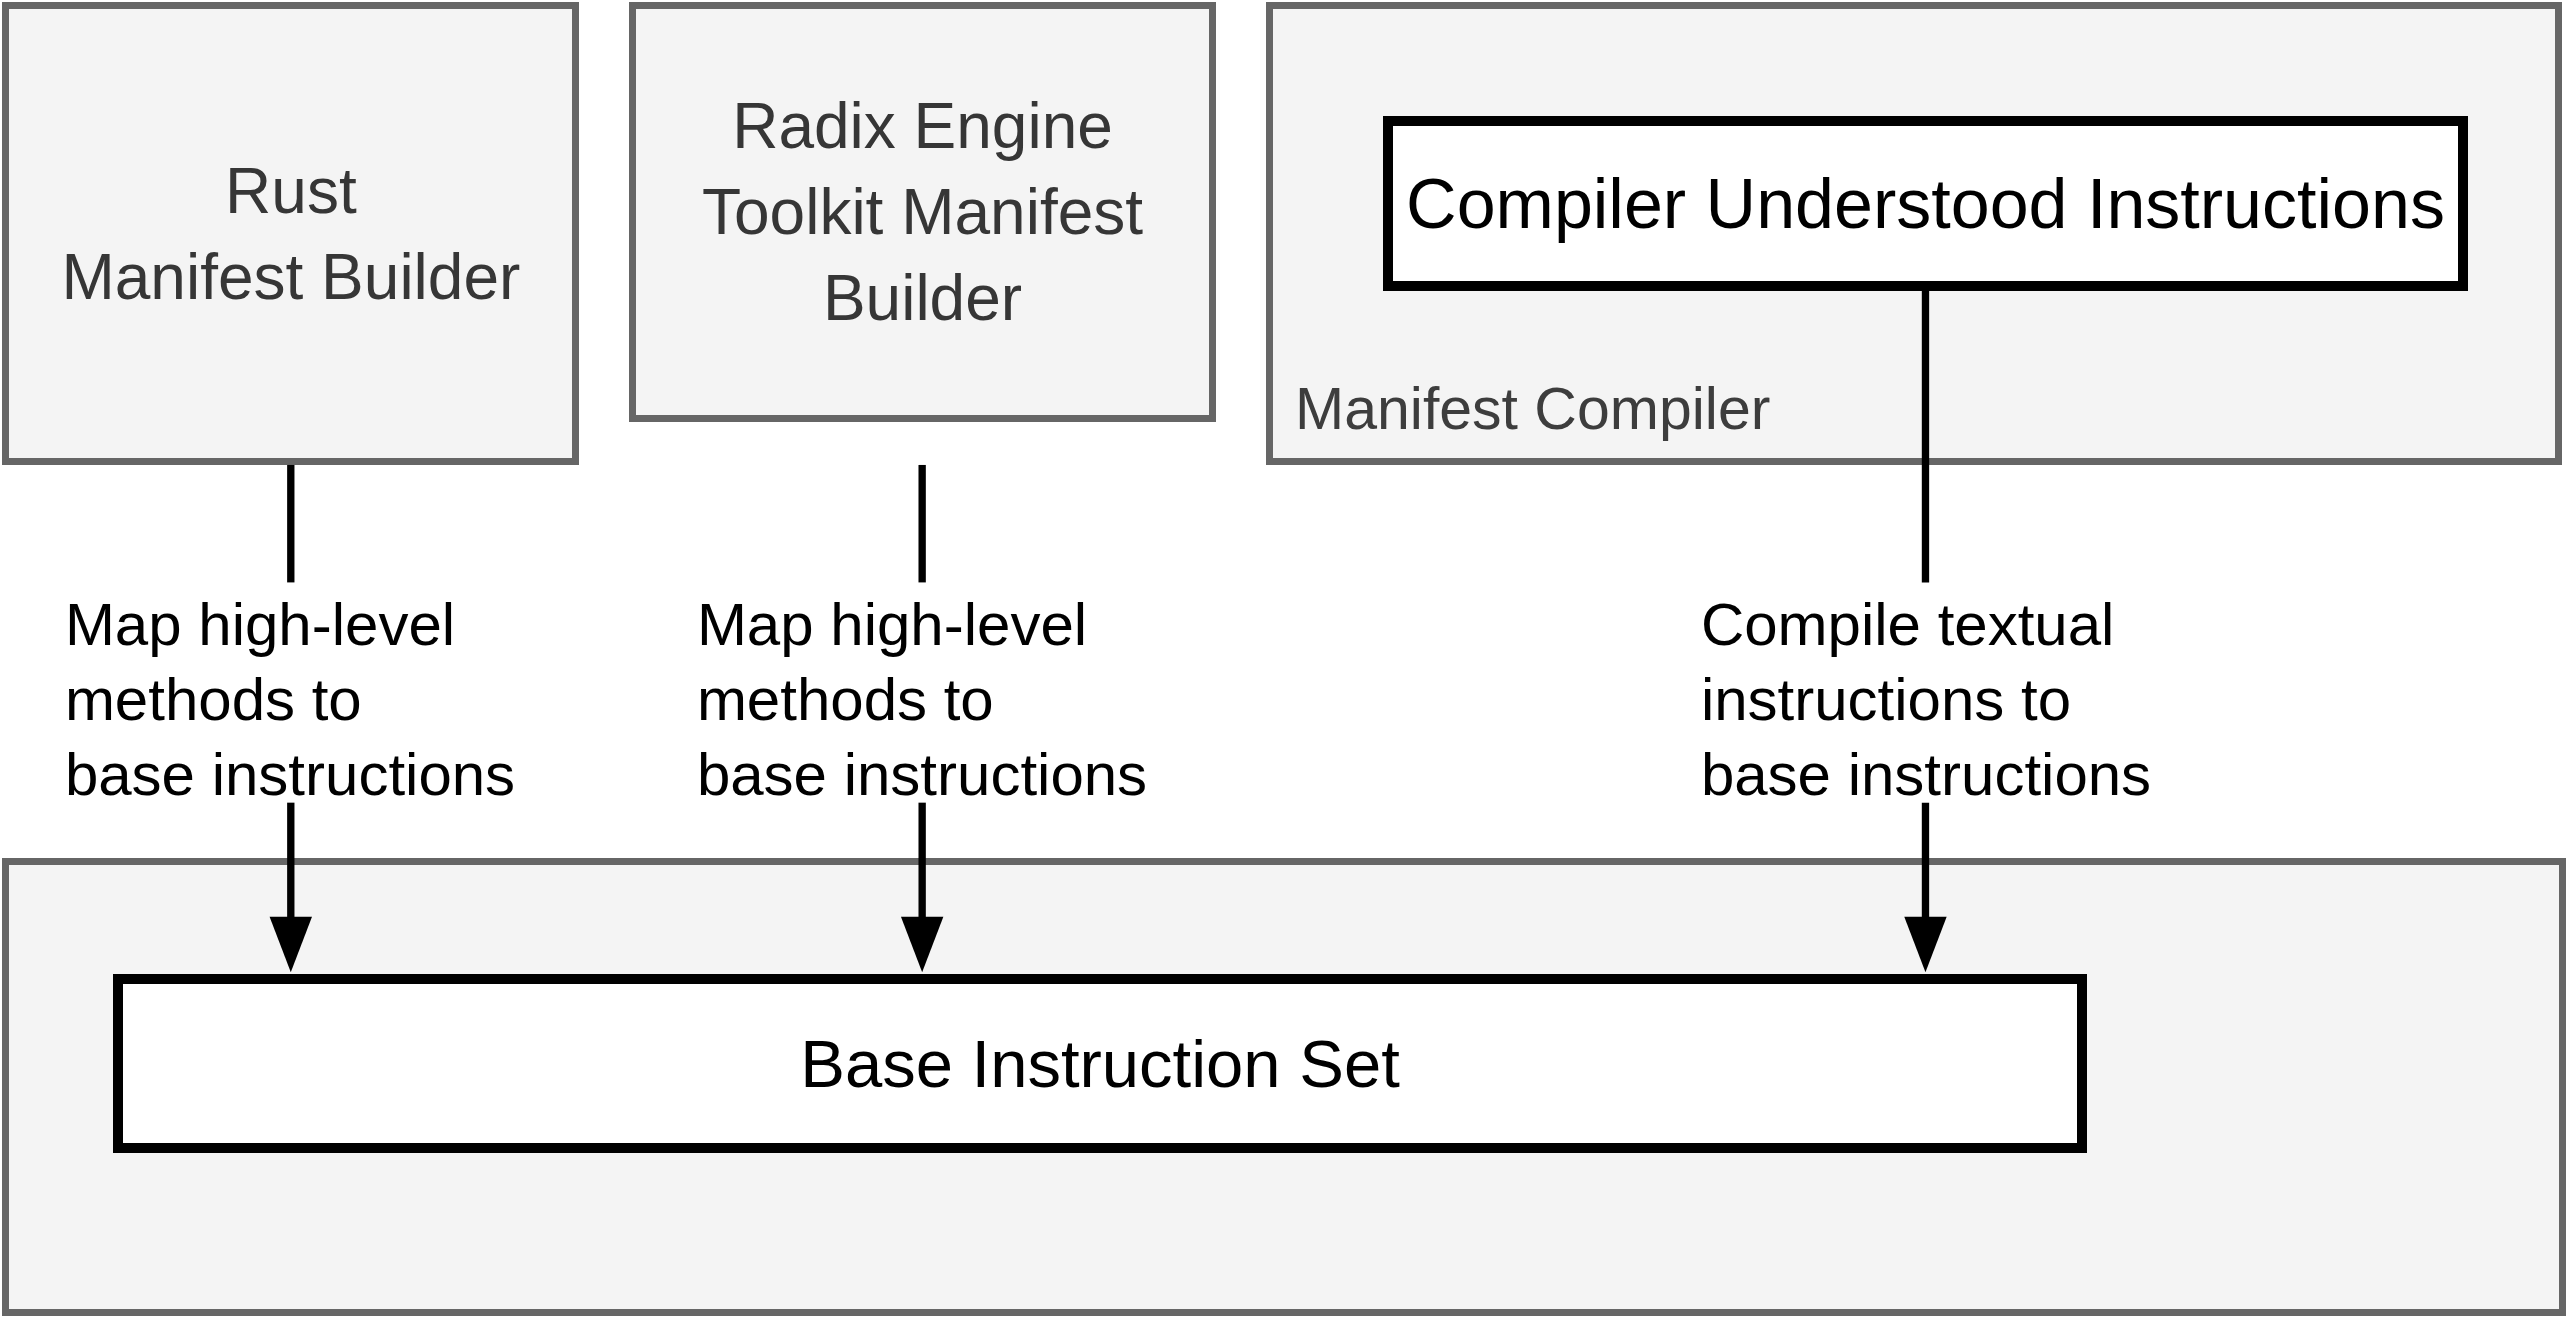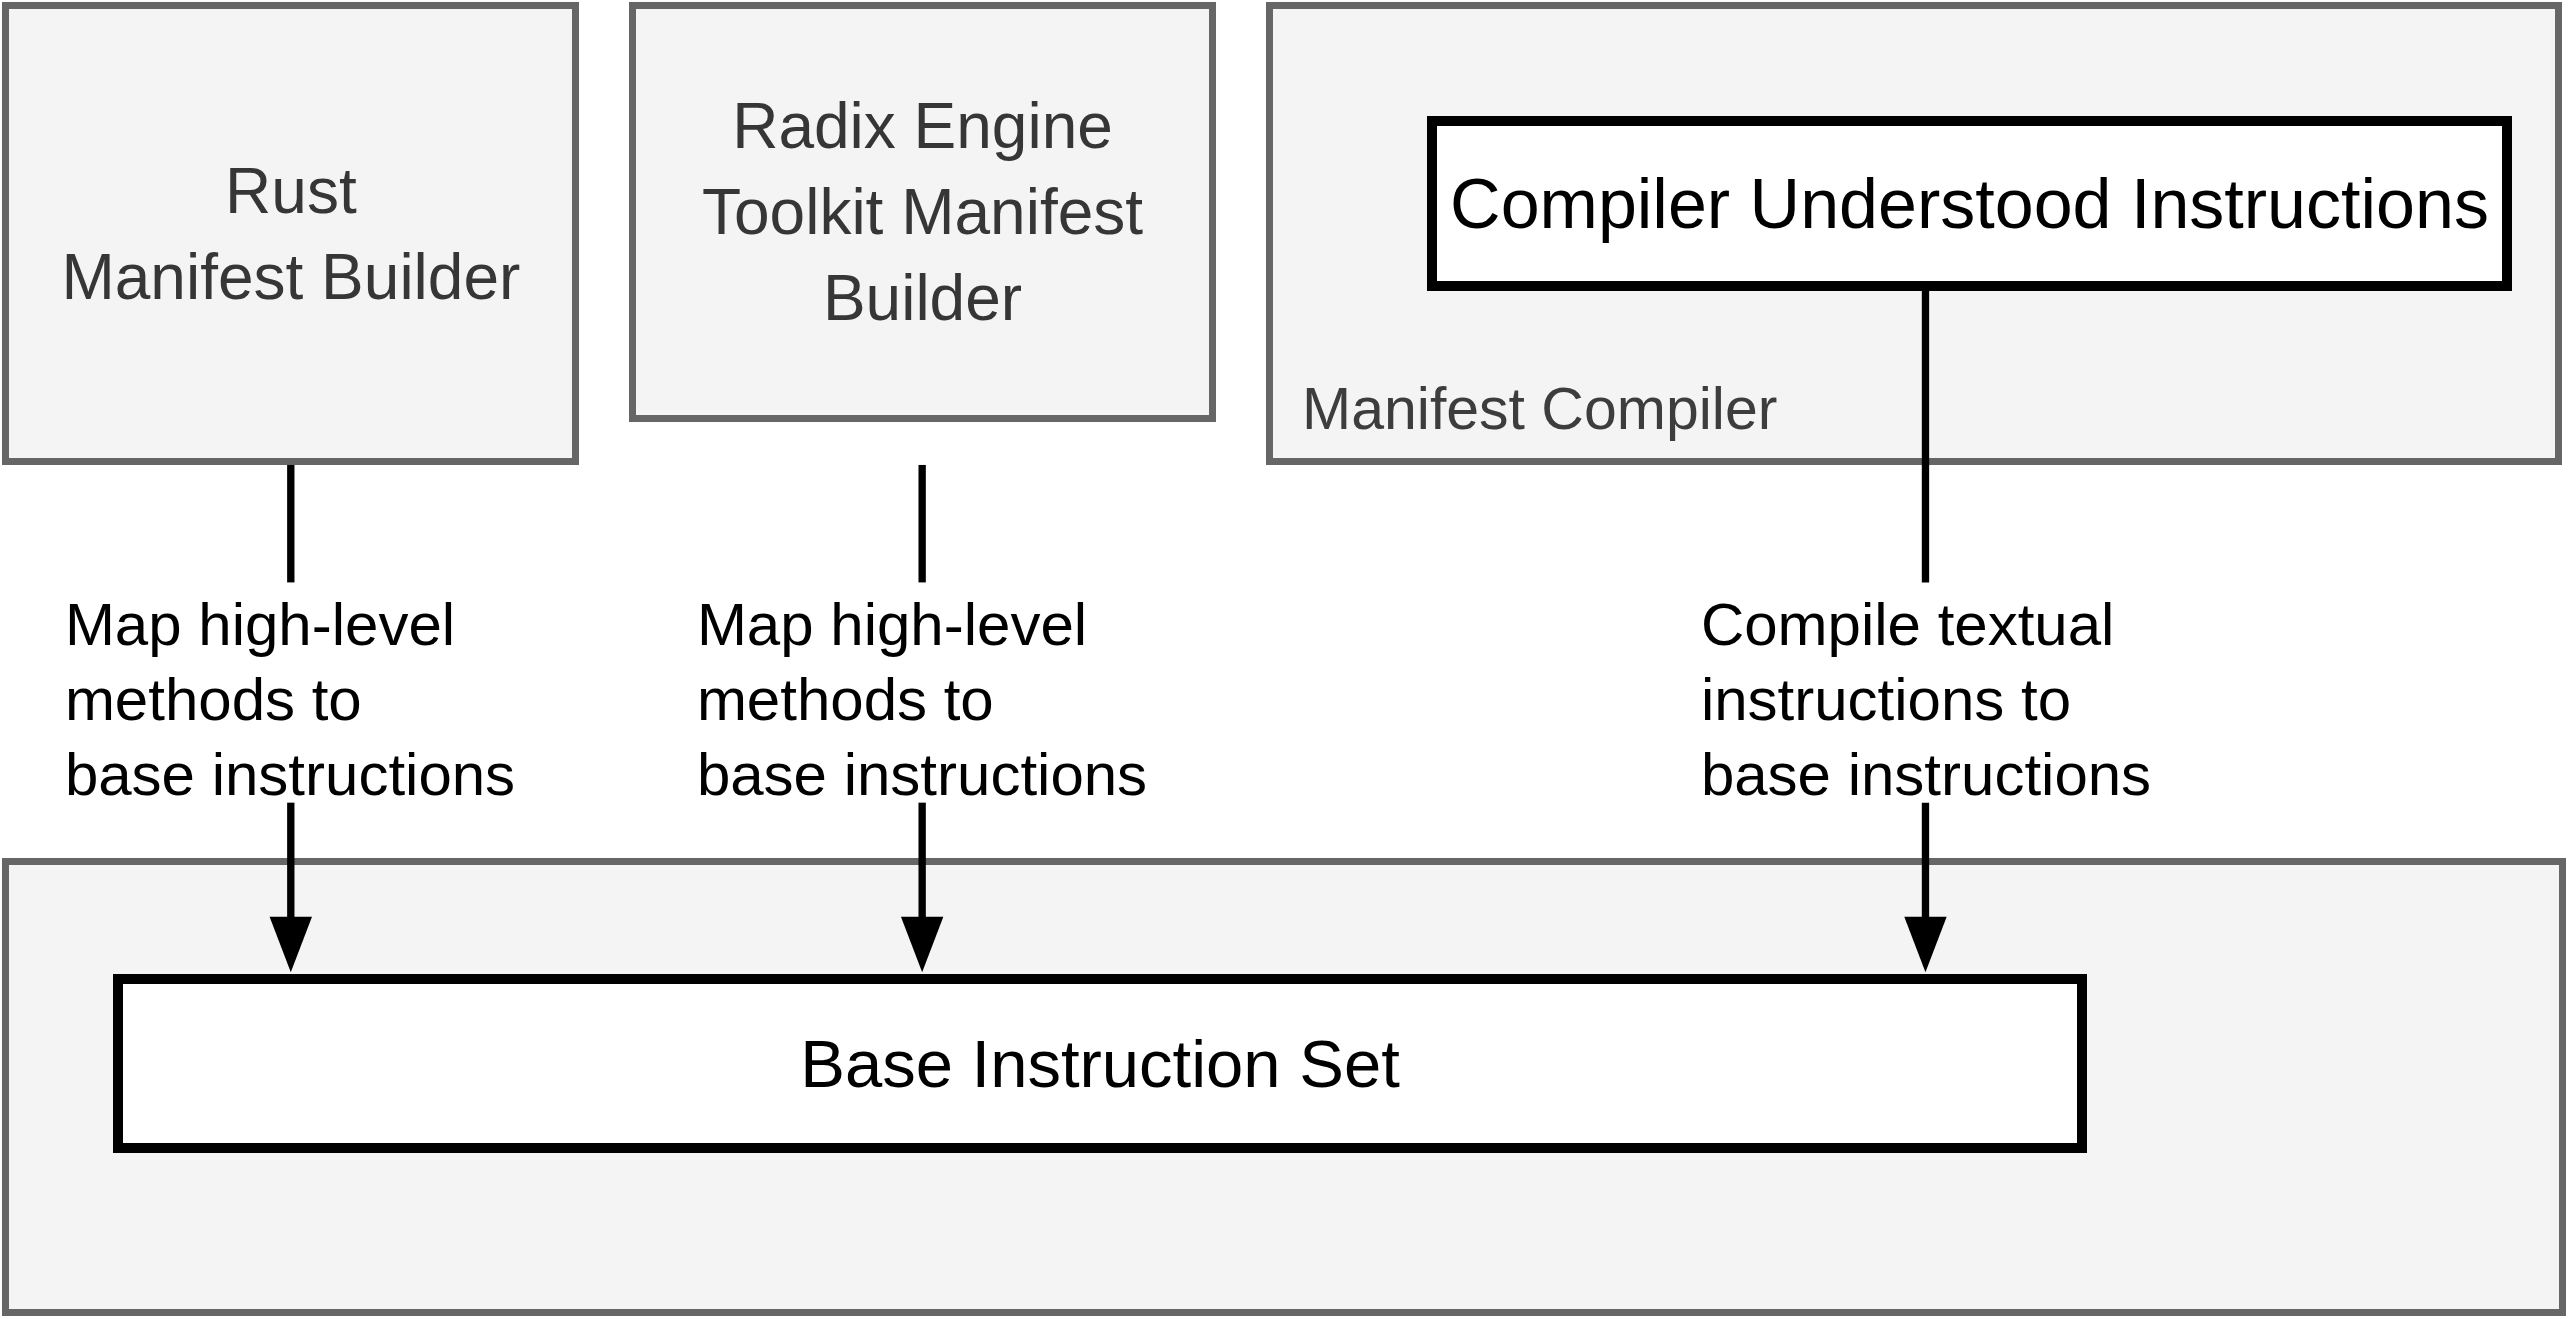"Compiler Understood Instructions" #node-cui { margin-left: 44px -> none }
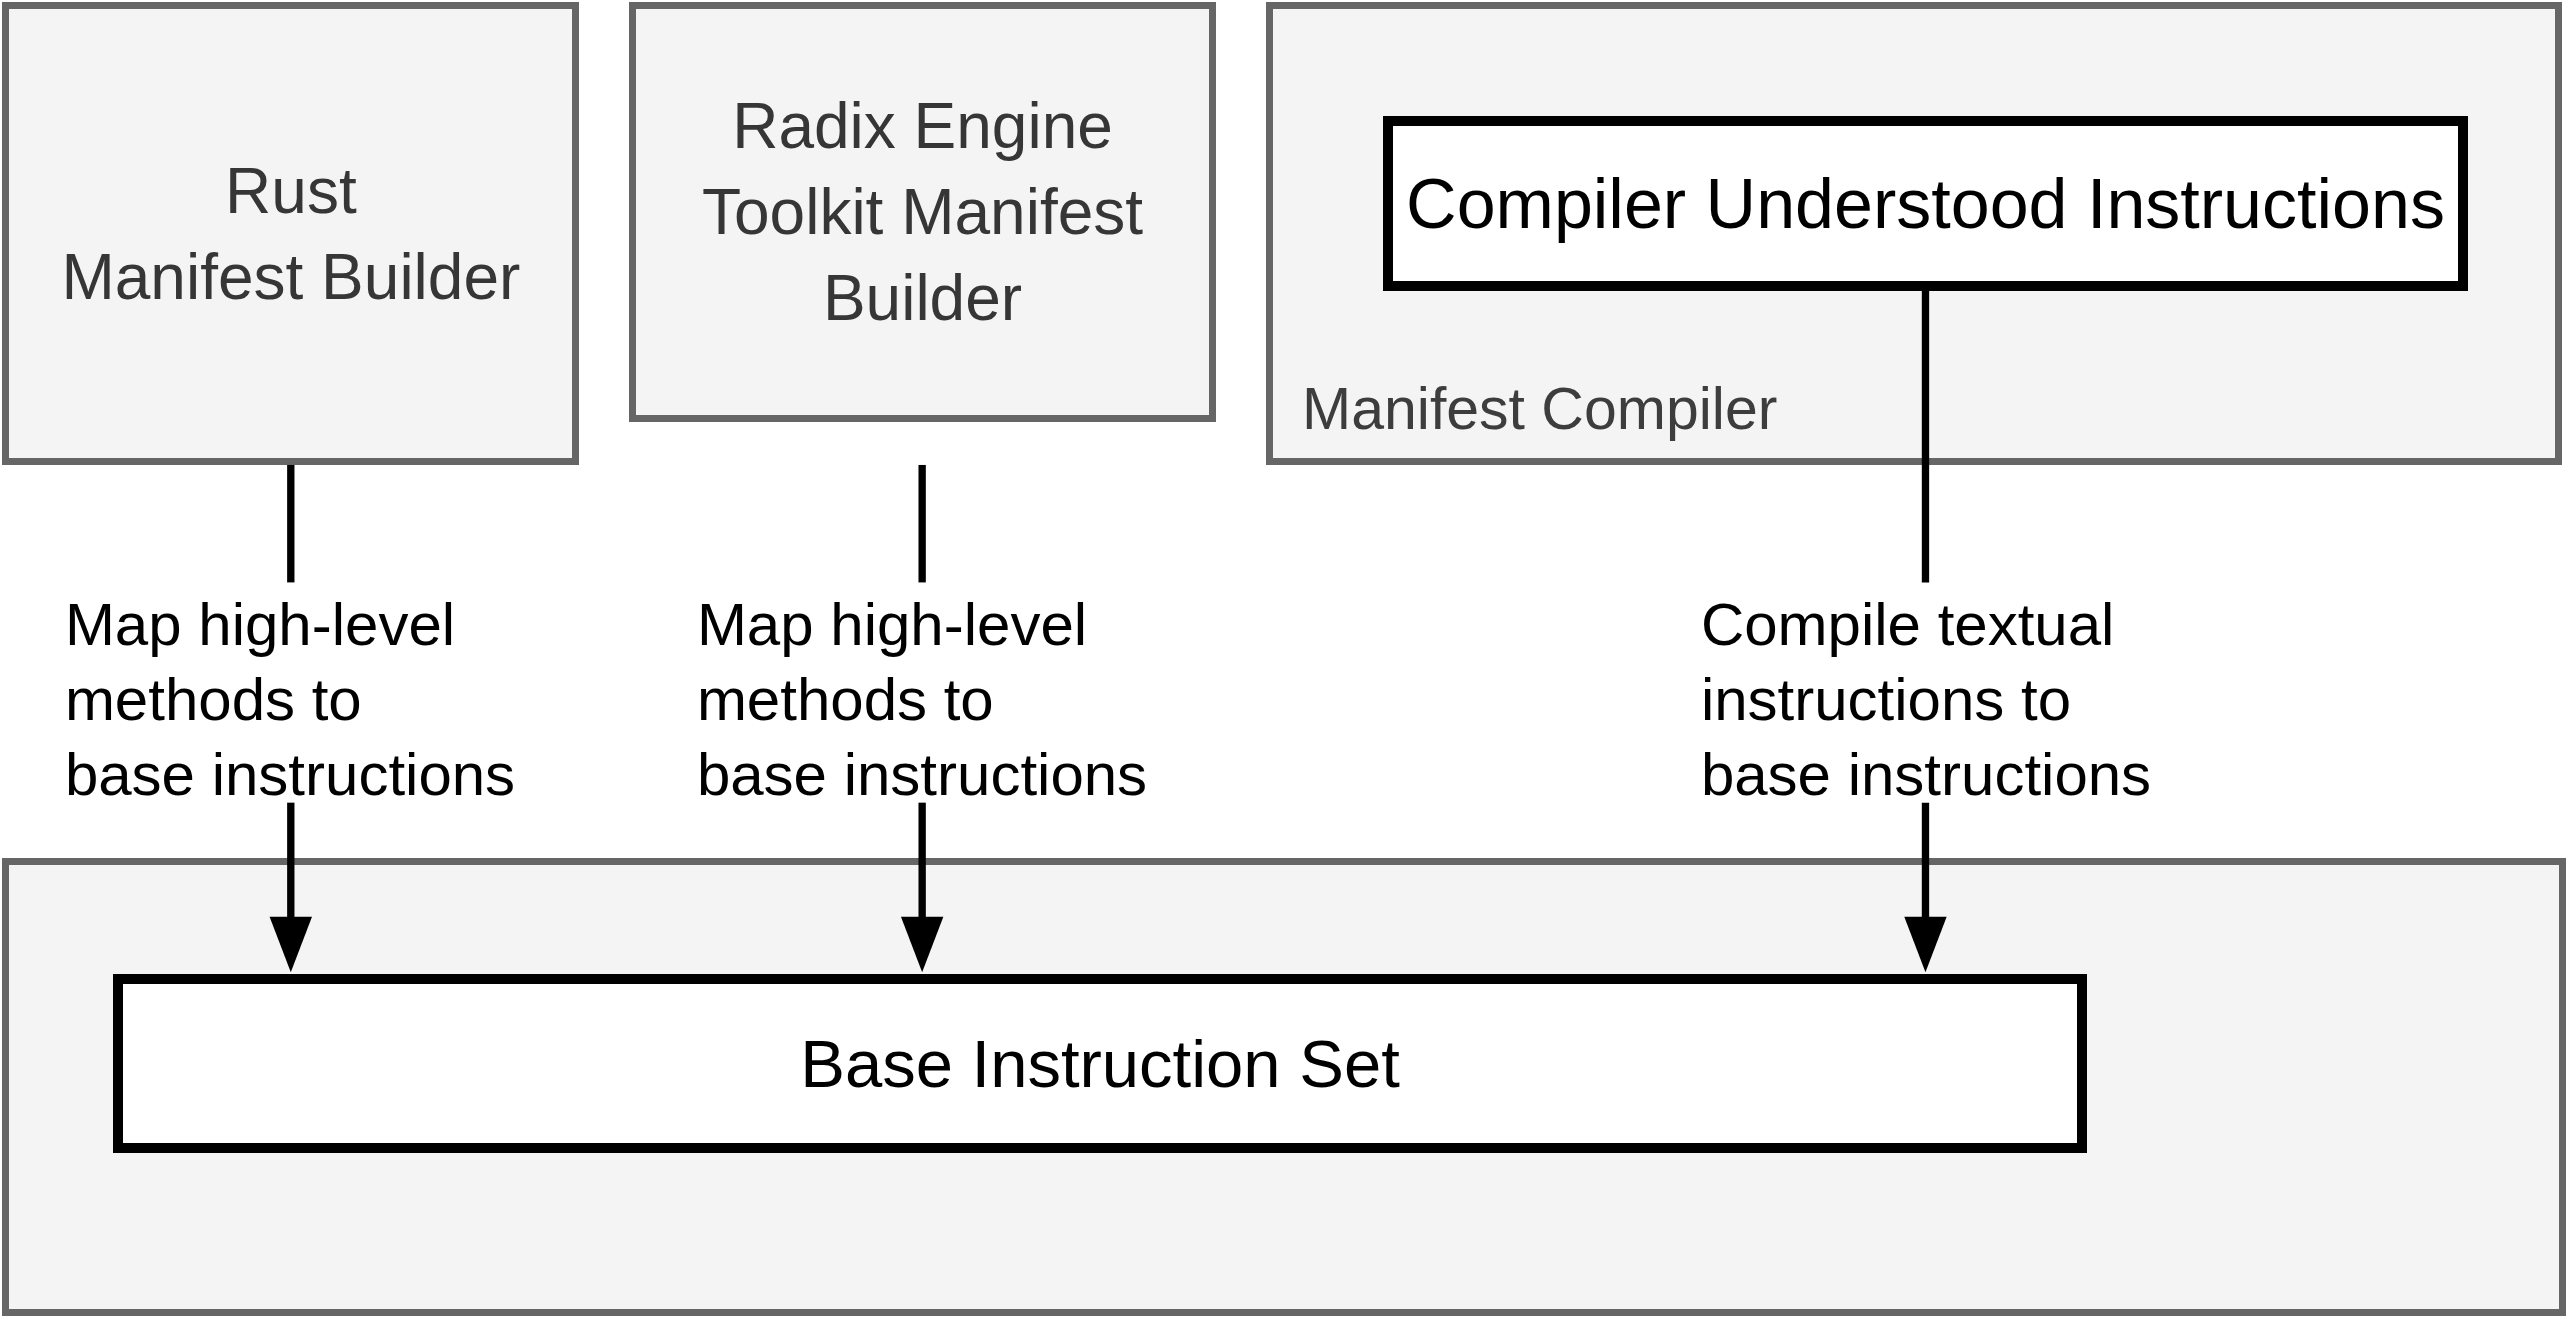"Manifest Compiler" .corner-label { left: 29px -> 22px }
